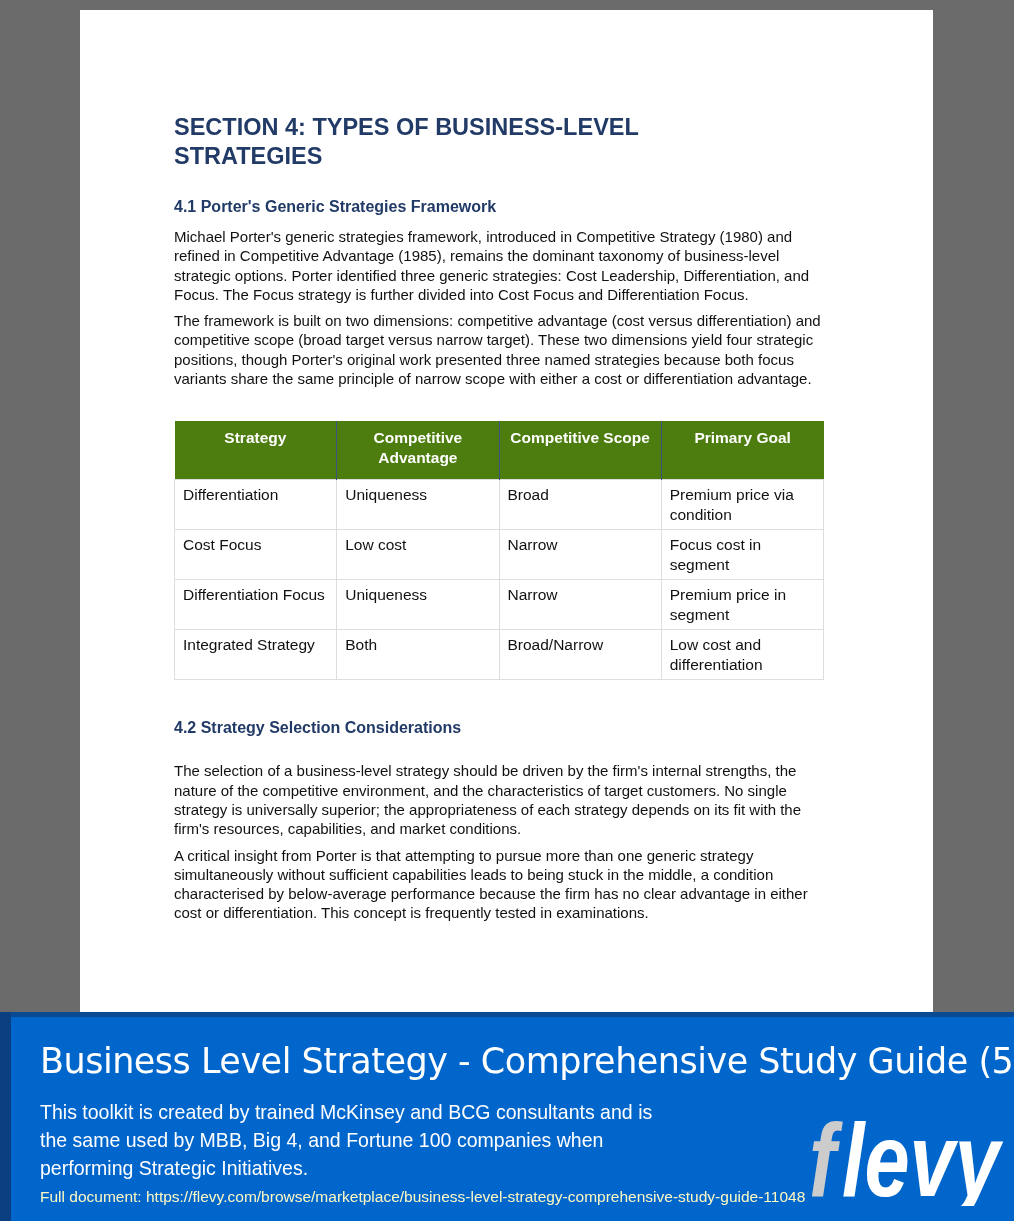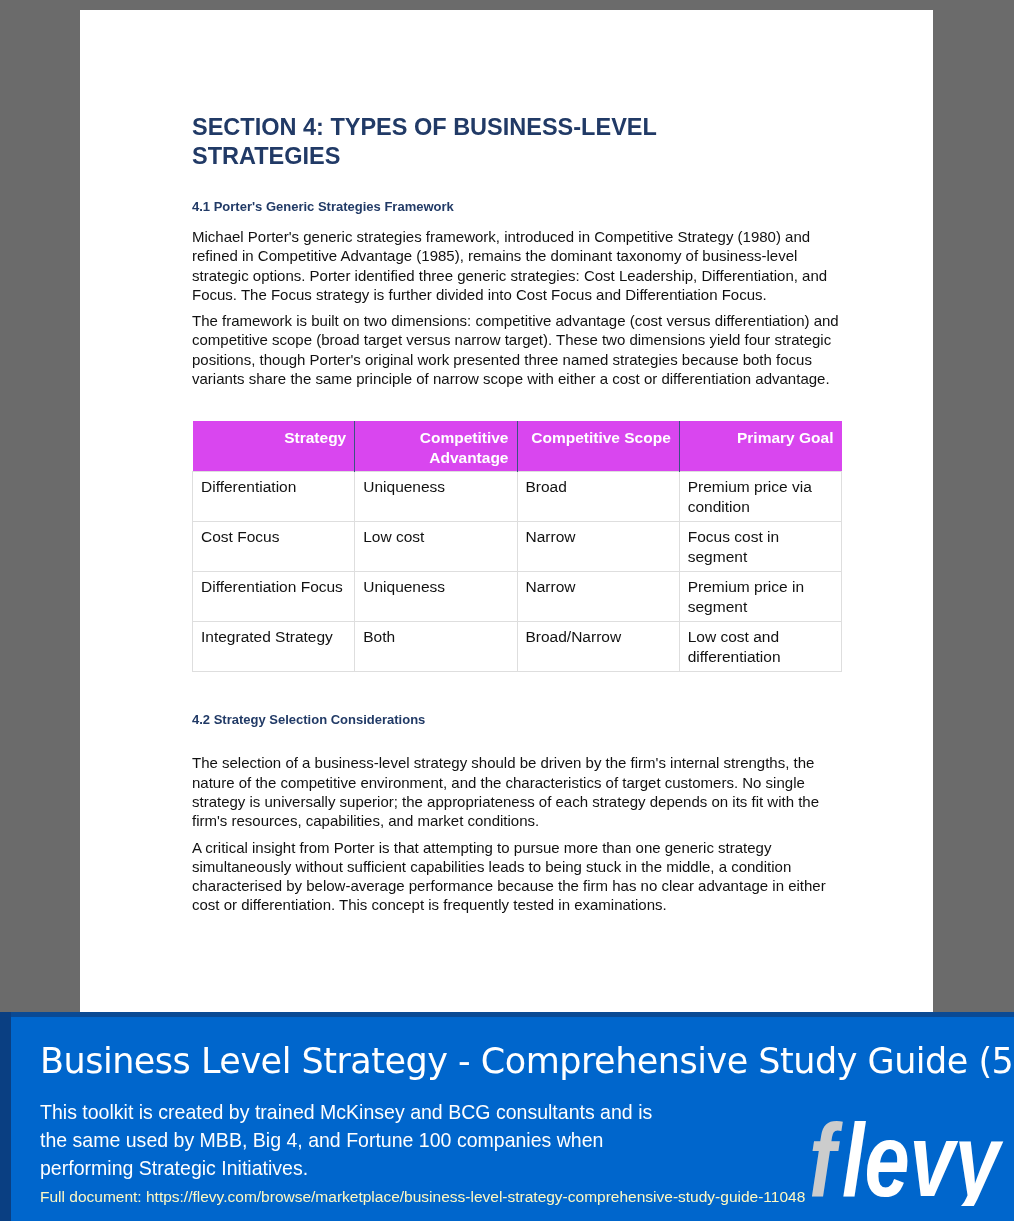"SECTION 4: TYPES OF BUSINESS-LEVEL" .content { left: 112px -> 94px }
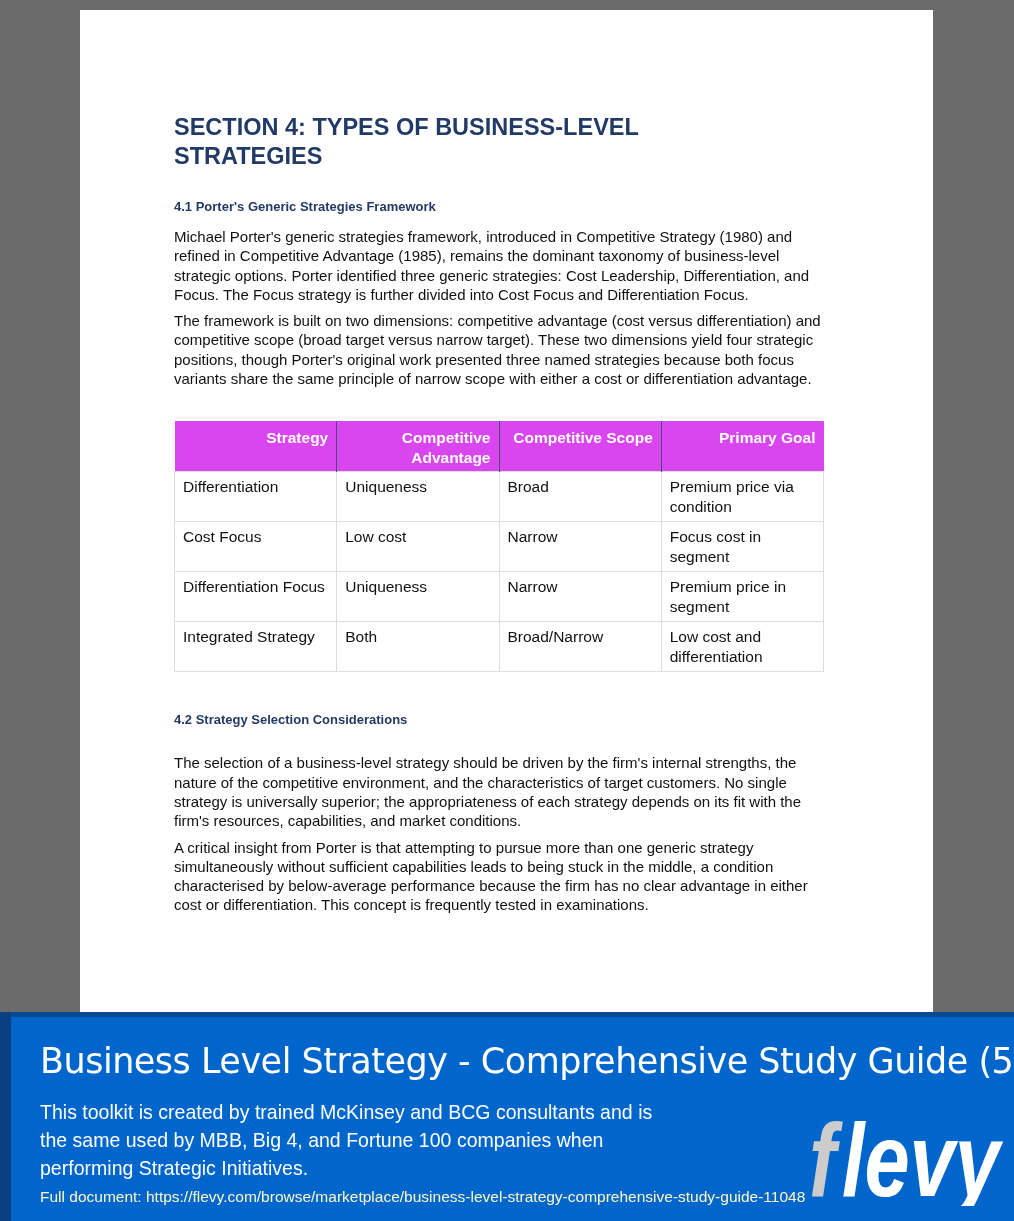"4.1 Porter's Generic Strategies" h2.sub { font-size: 13px -> 16px }
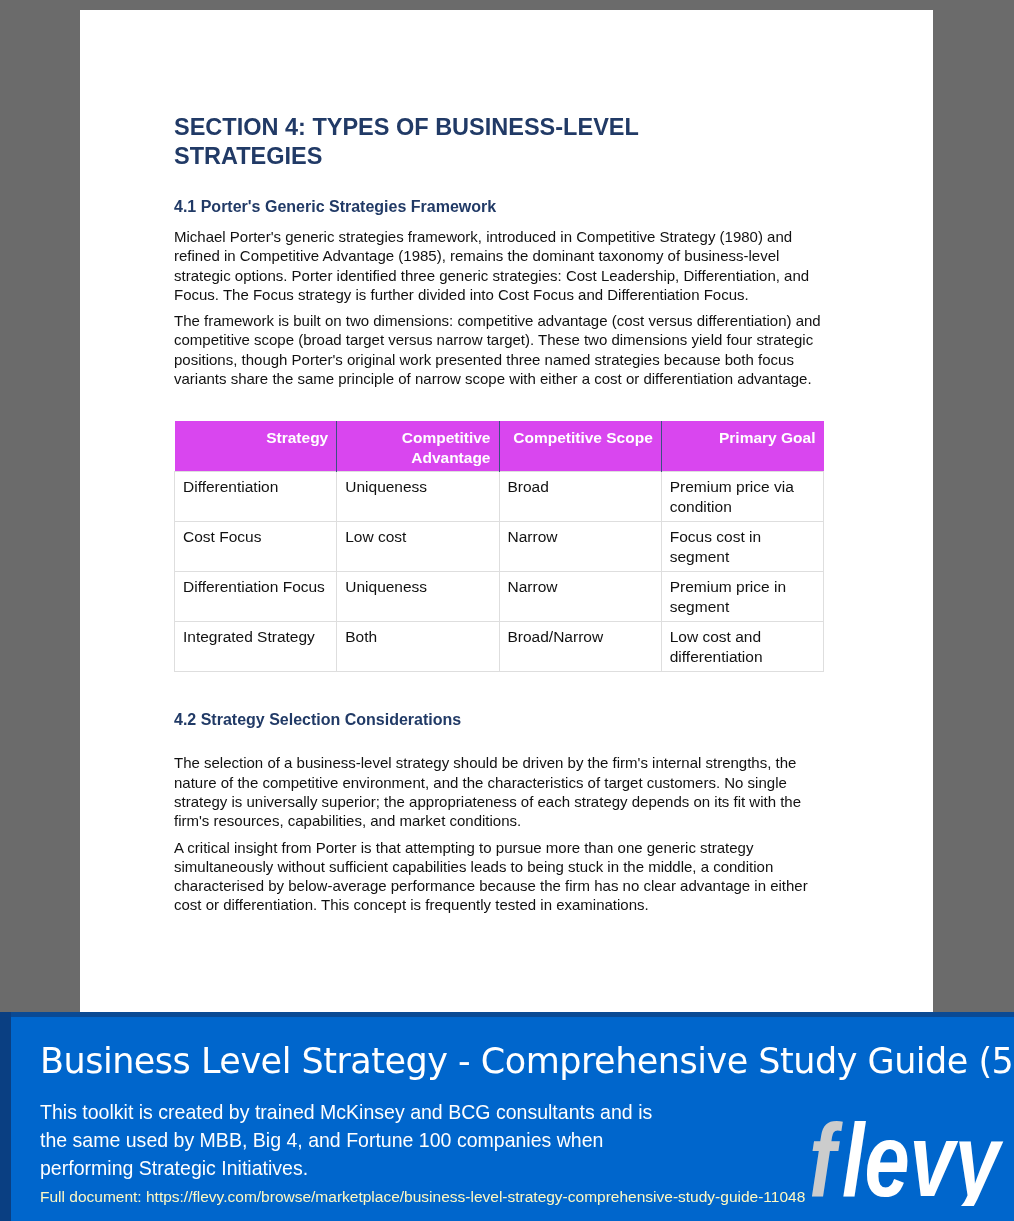"Strategy" table.strat th { background: #d946ef -> #4d7c0f; padding: 7px 8px 4px 8px -> 7px 8px 12px 8px; text-align: right -> center }
